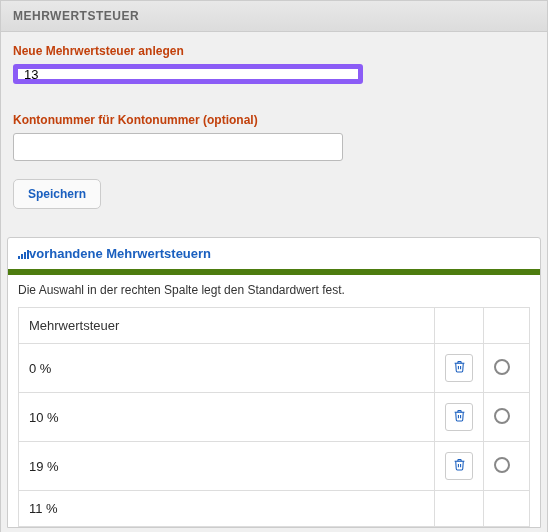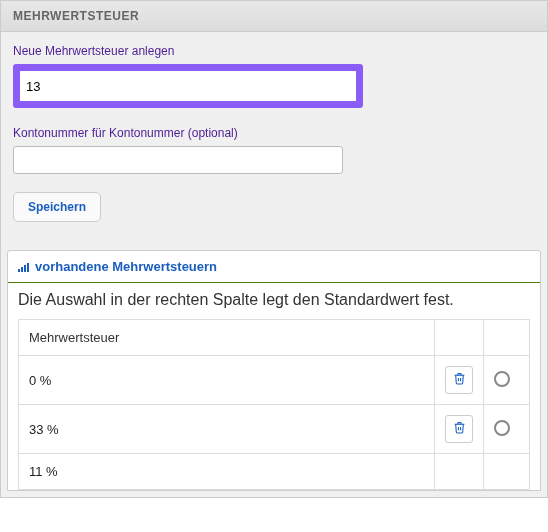"Neue Mehrwertsteuer anlegen" .field-label { color: #4c1d95 -> #c2410c; font-weight: normal -> bold }
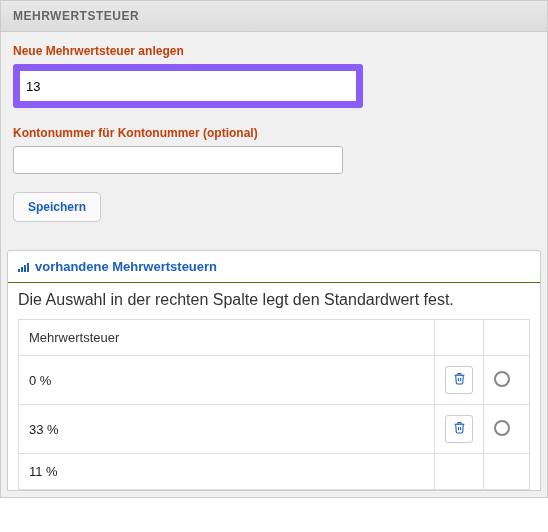"13" .text-input { border: 7px solid #8b5cf6 -> 5px solid #8b5cf6; height: 44px -> 20px; margin-bottom: 18px -> 29px }
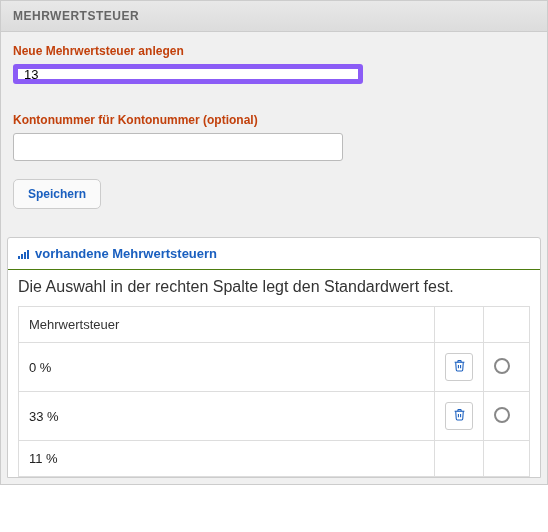"vorhandene Mehrwertsteuern" .sub-header { border-bottom: 1px solid #4d7c0f -> 6px solid #4d7c0f; gap: 6px -> none }
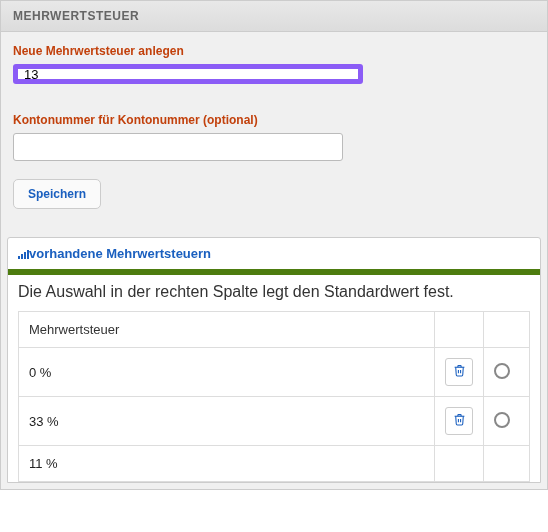"Die Auswahl in der rechten" .sub-desc { font-size: 16px -> 12px }
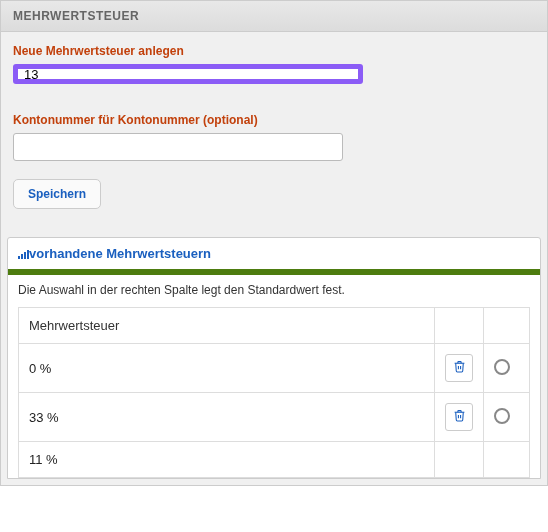"33 %" td { text: 33 -> 10 }
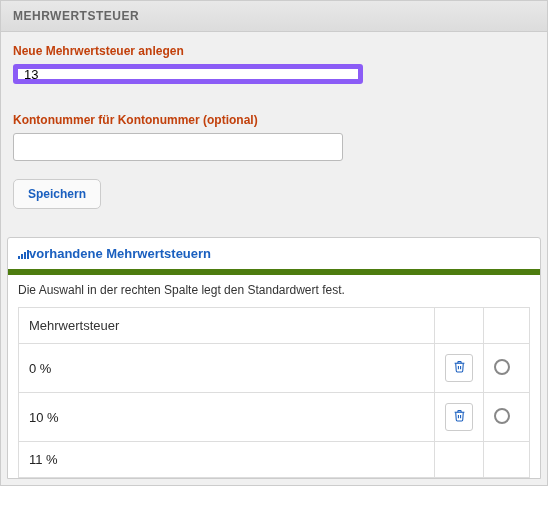"19 %" tr { html: none -> <tr> <td>19 %</td> <td><span> <span><svg> <polyline></polyline> <path></path> <path></path> <path></path> </svg></span> </span></td> <td><span></span></td> </tr> }
